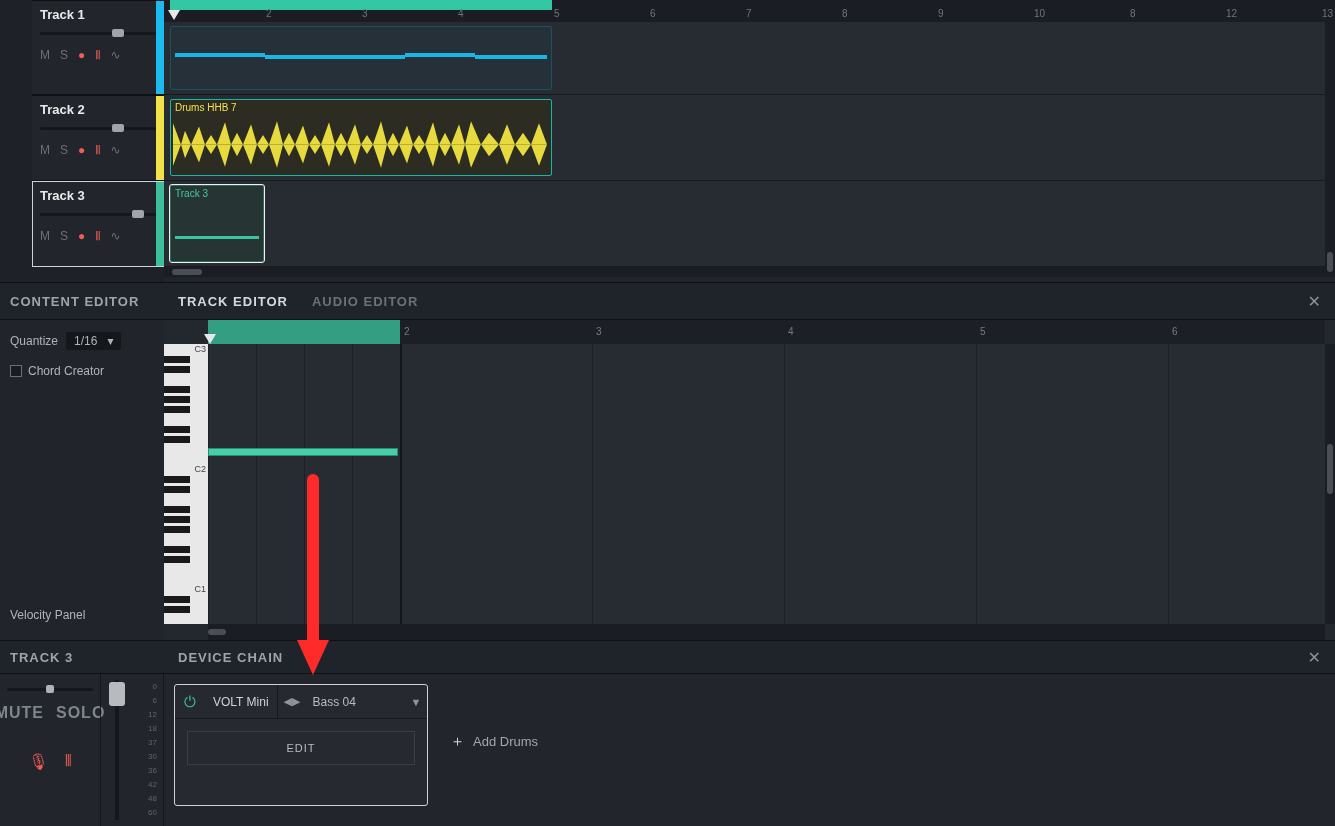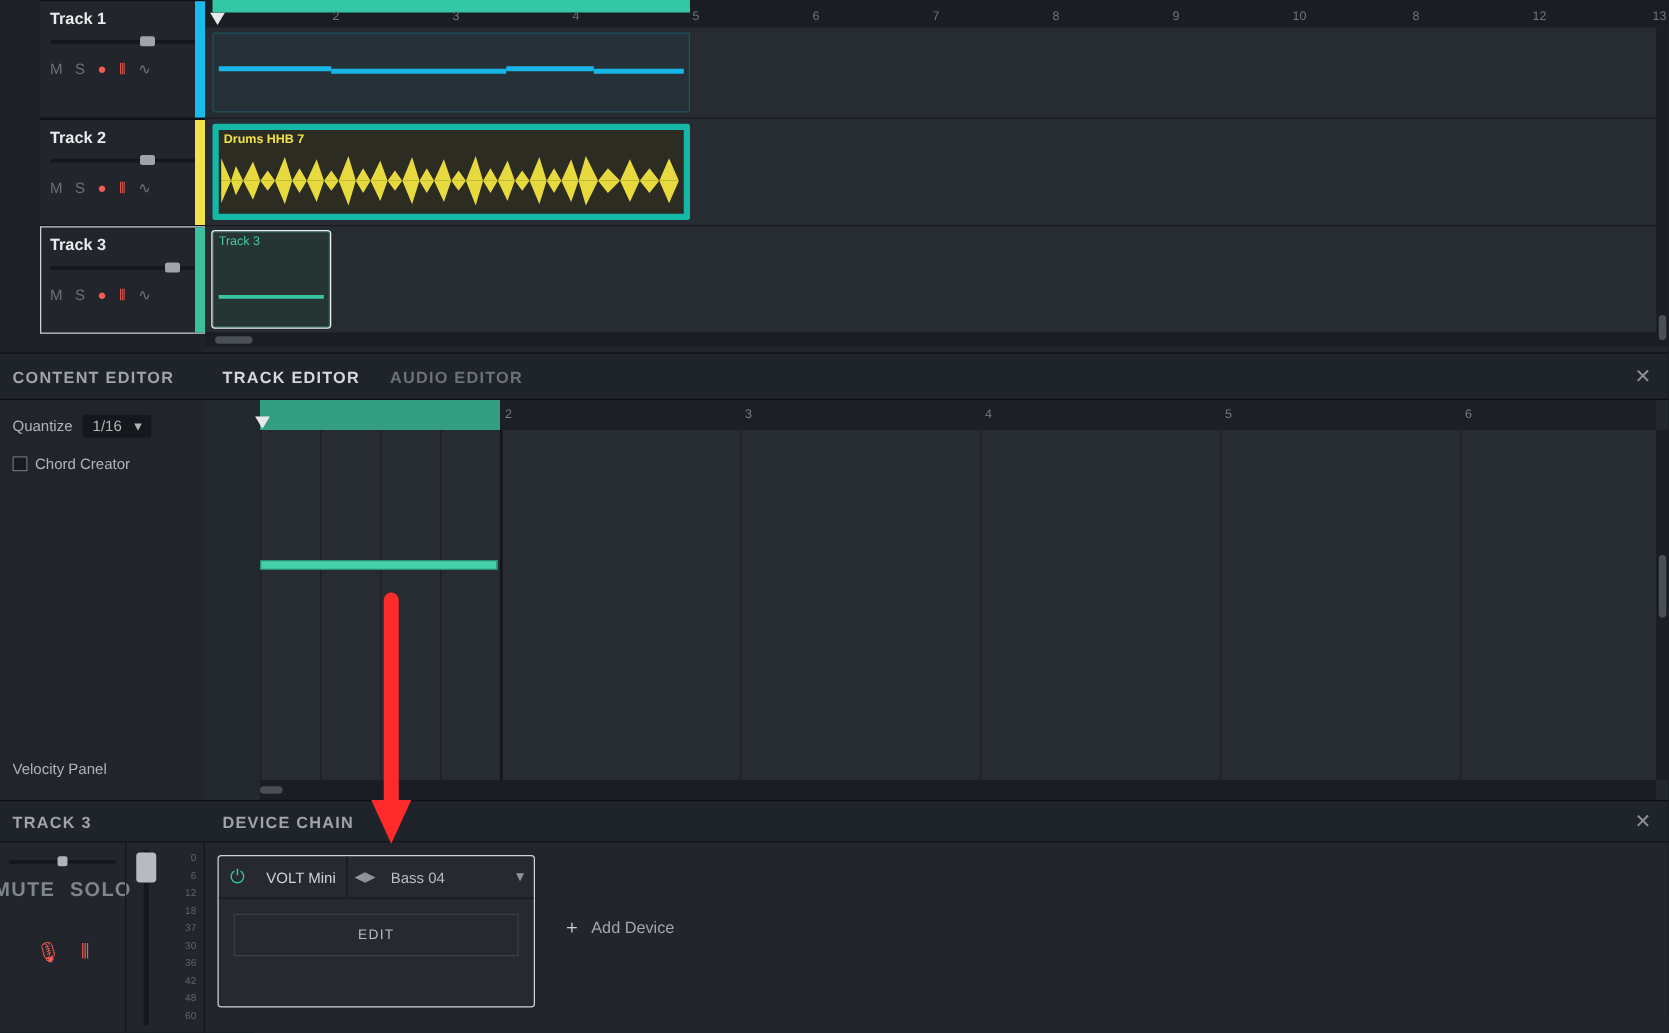"Drums HHB 7" .clip.yellow { border: 5px solid #14b8a6 -> 1px solid #14b8a6; font-weight: bold -> none }
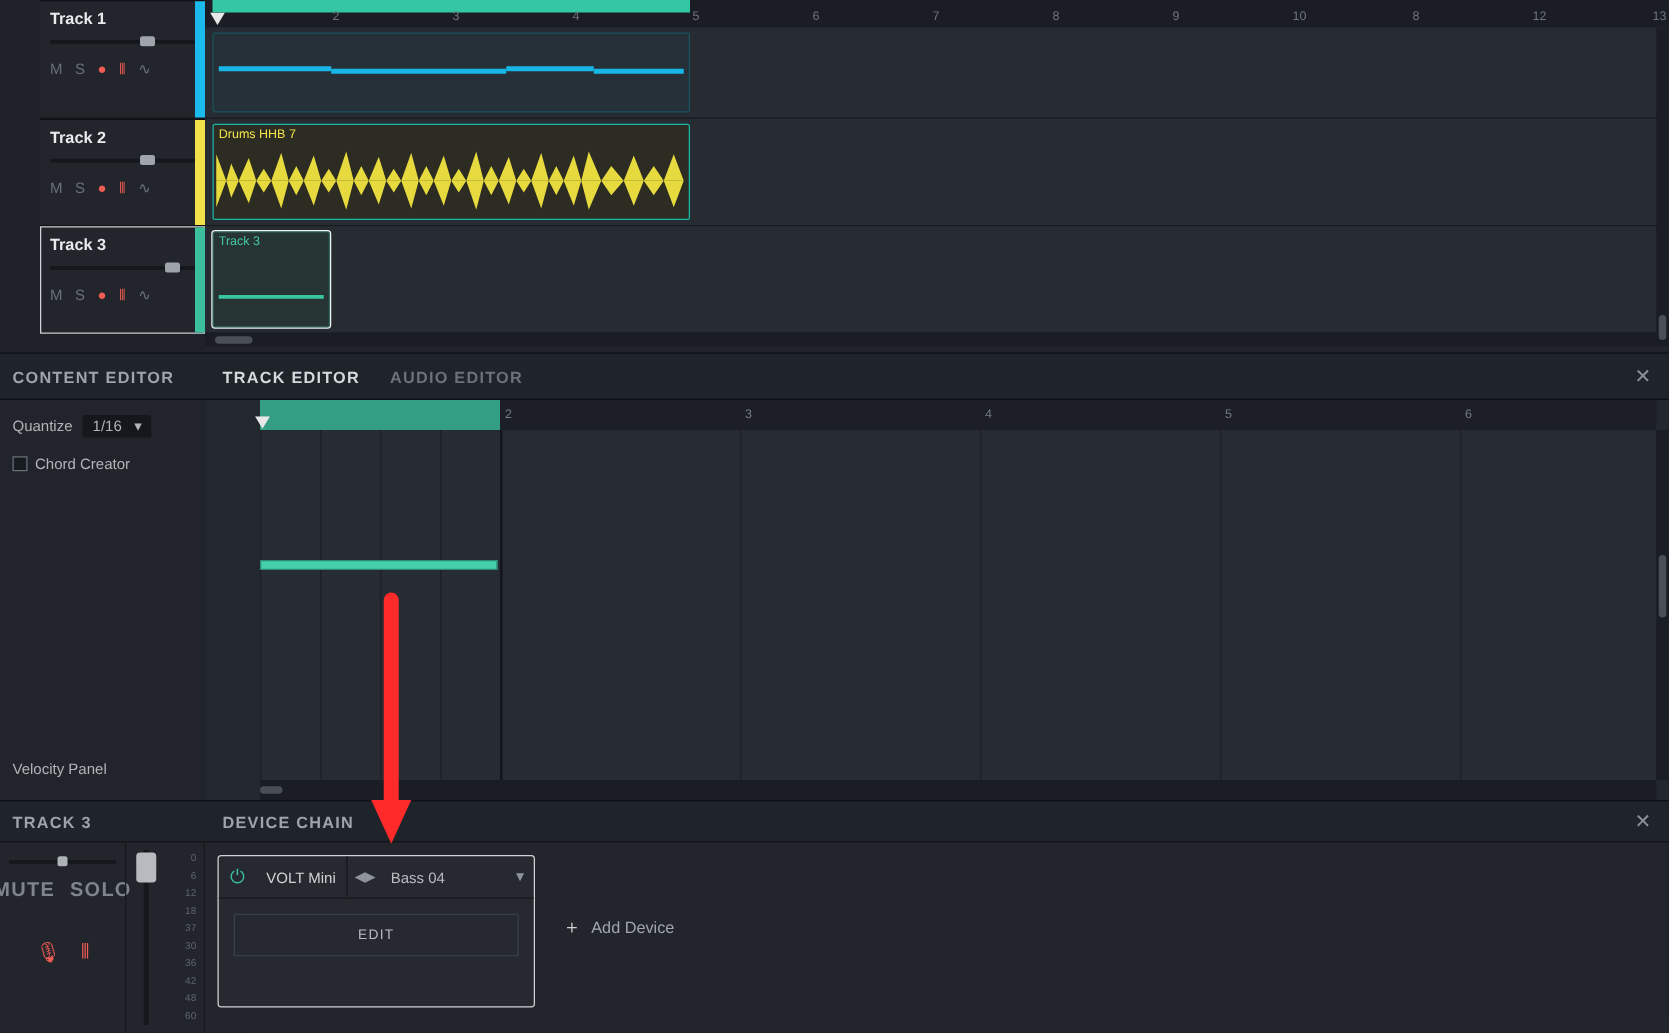"C3" div.piano-keys { html: none -> <div> <span>C3</span> <span>C2</span> <span>C1</span> <div></div> <div></div> <div></div> <div></div> <div></div> <div></div> <div></div> <div></div> <div></div> <div></div> <div></div> <div></div> <div></div> <div></div> <div></div> <div></div> </div> }
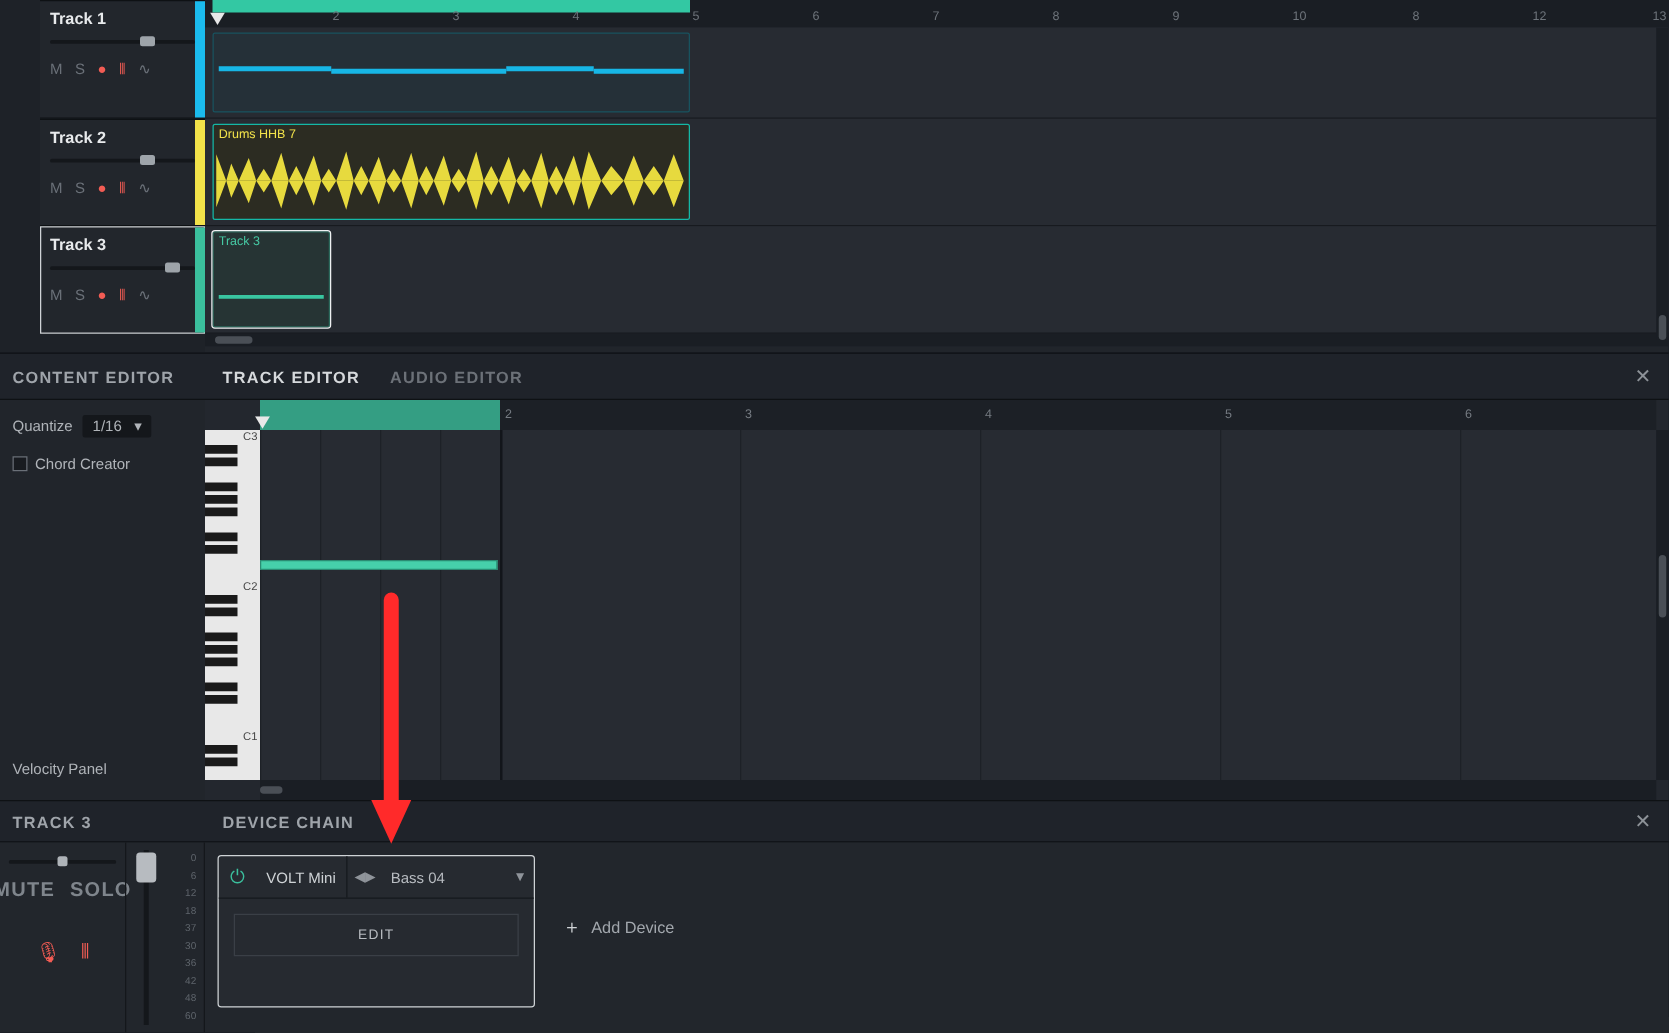"Add Device" span { text: Device -> Drums }
